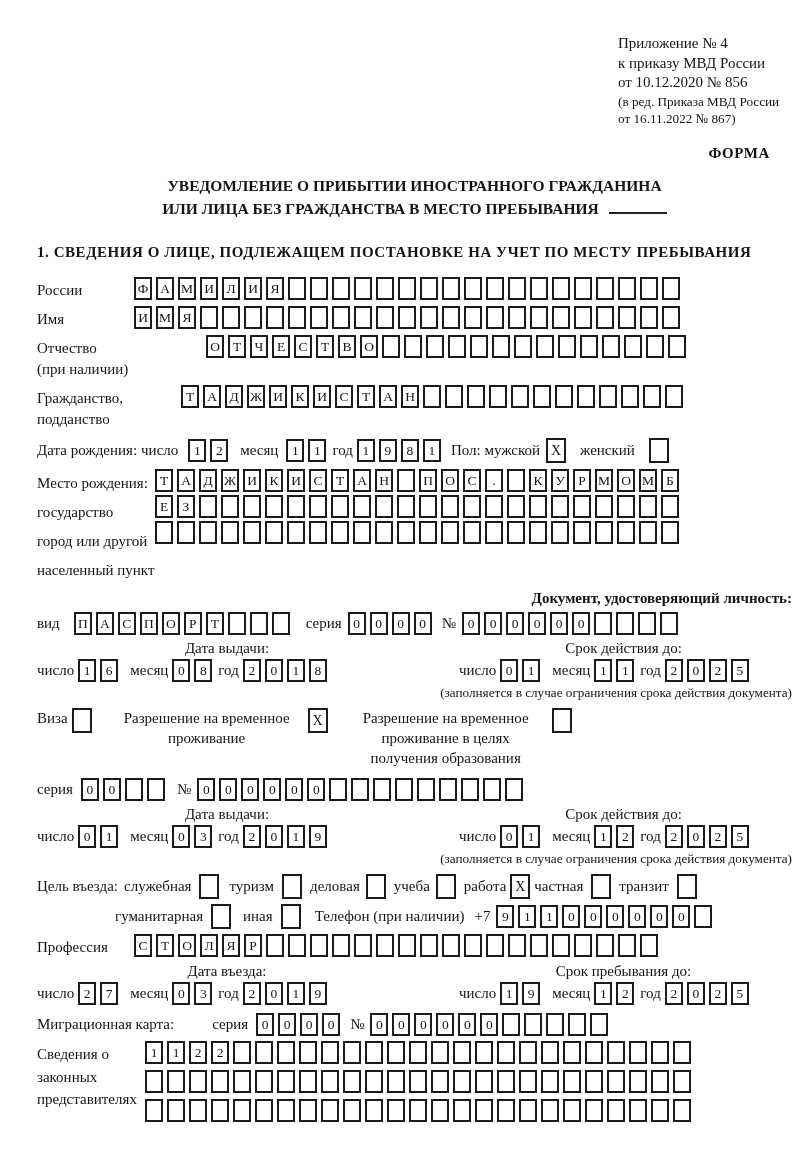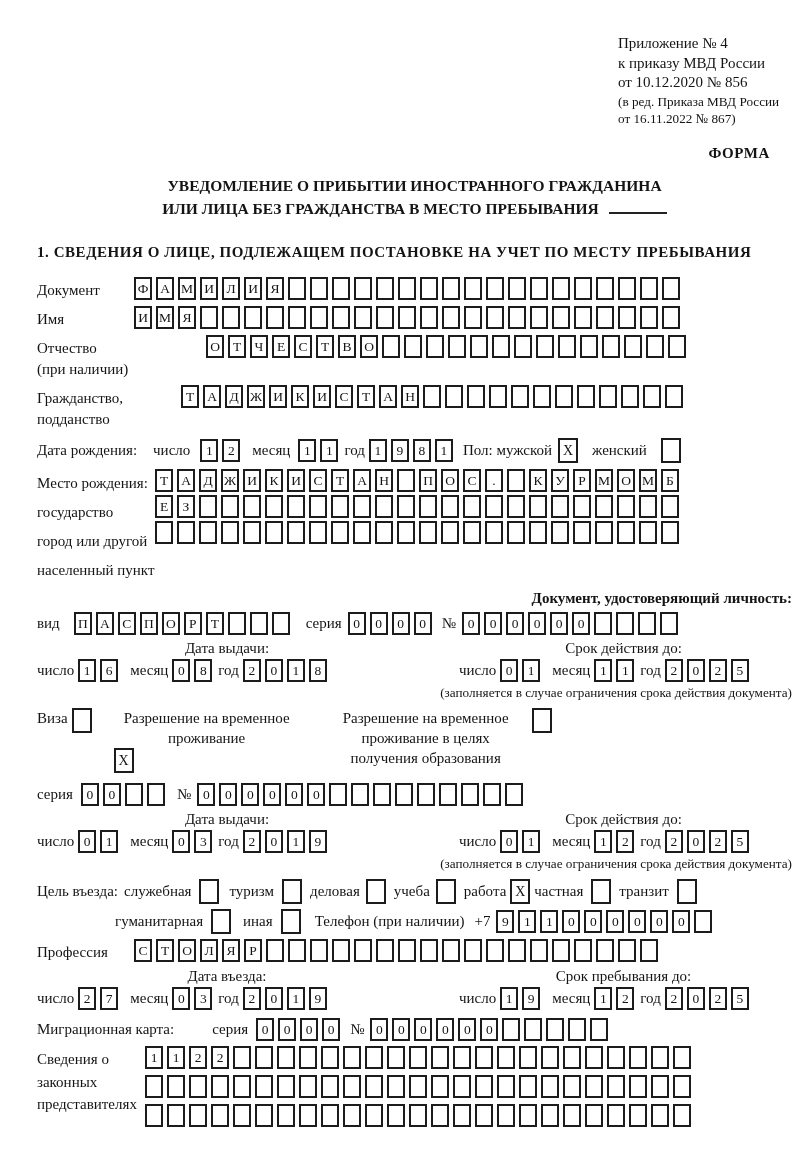"Документ" div.flabel { text: Документ -> России }
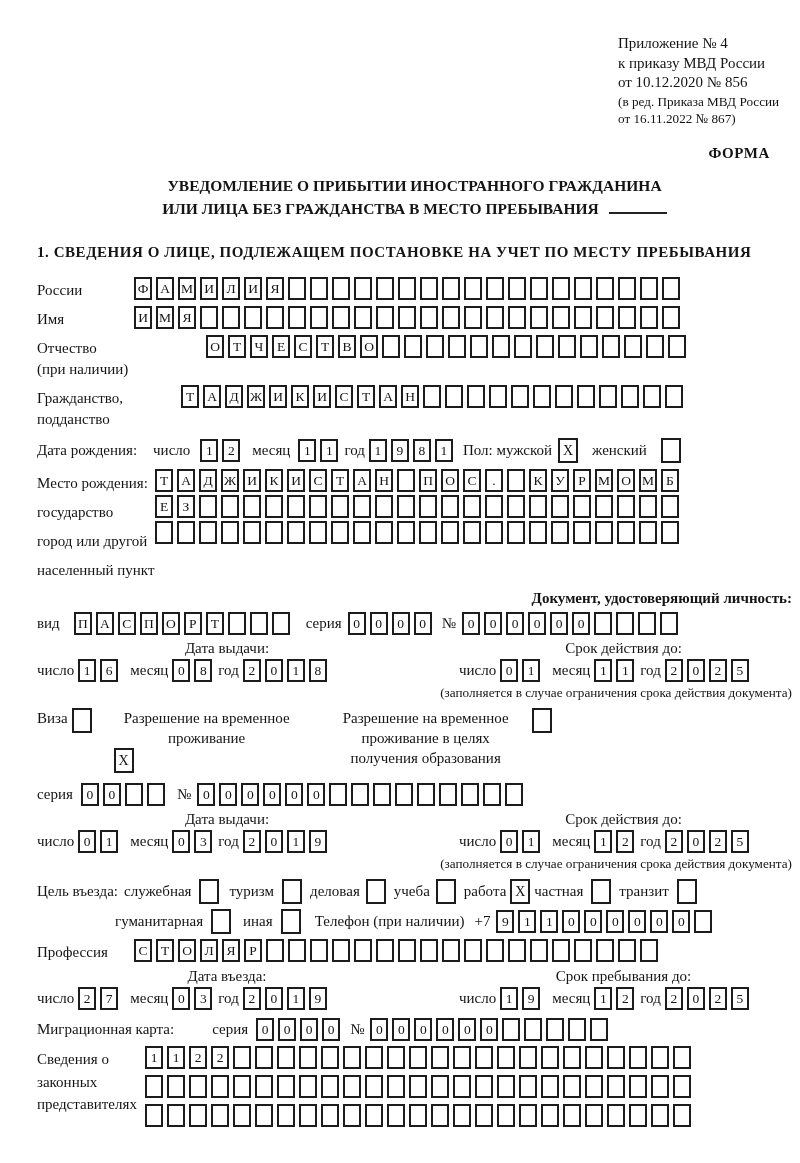"Дата рождения:" span.lbl { margin-right: 16px -> 4px }
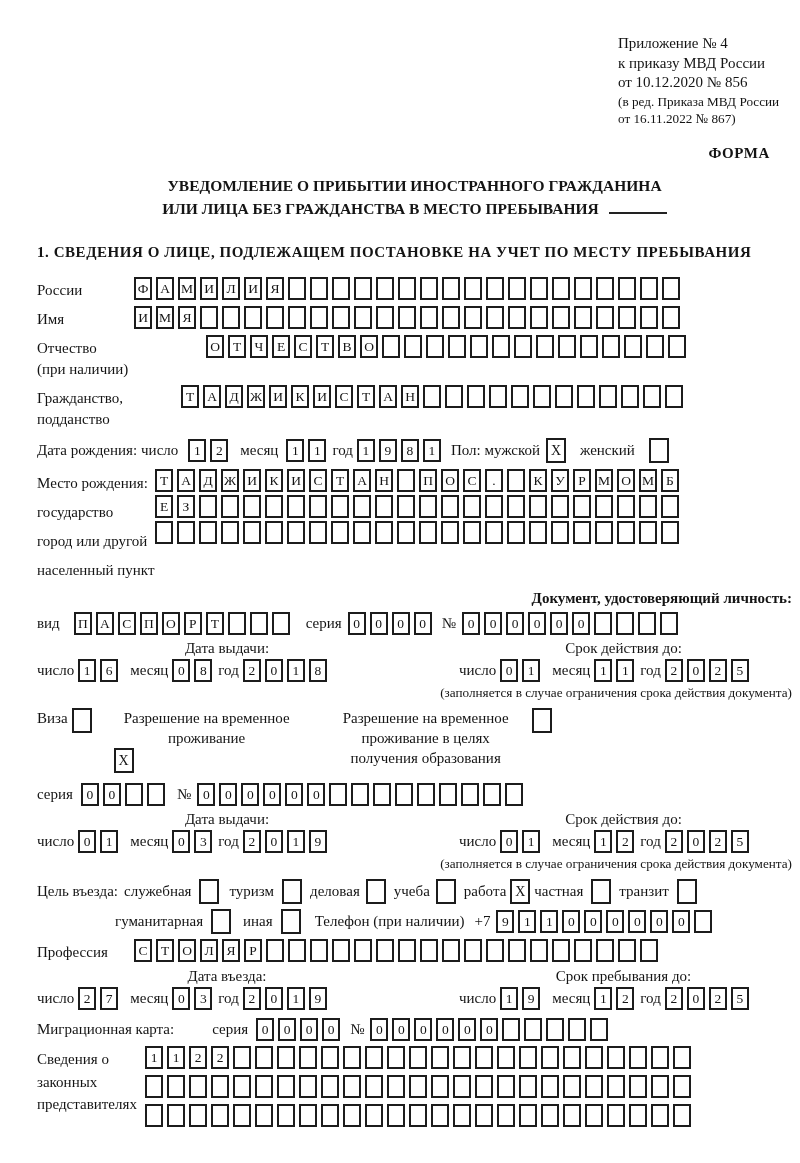"Разрешение на временное проживание" div.opt { flex-direction: column -> none }
